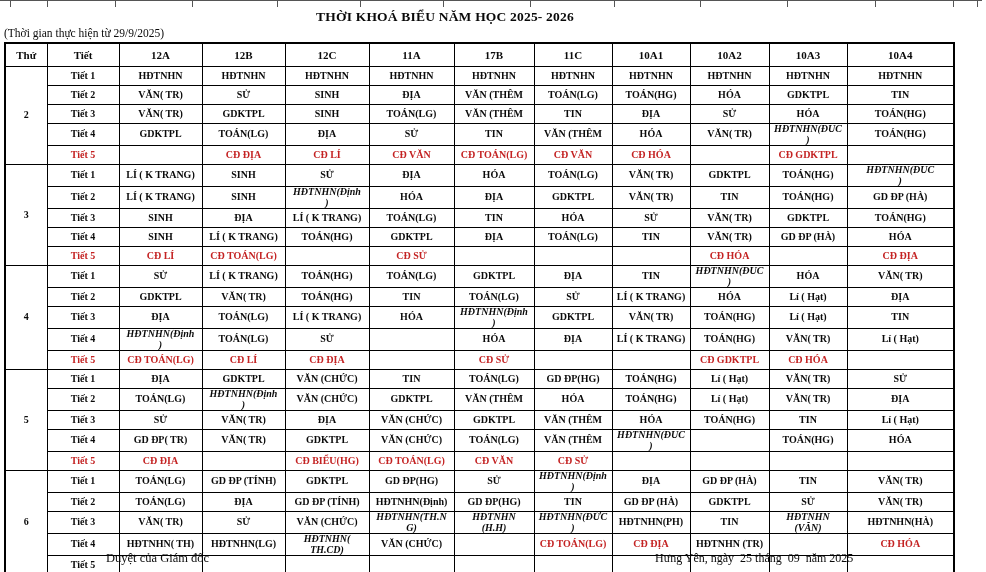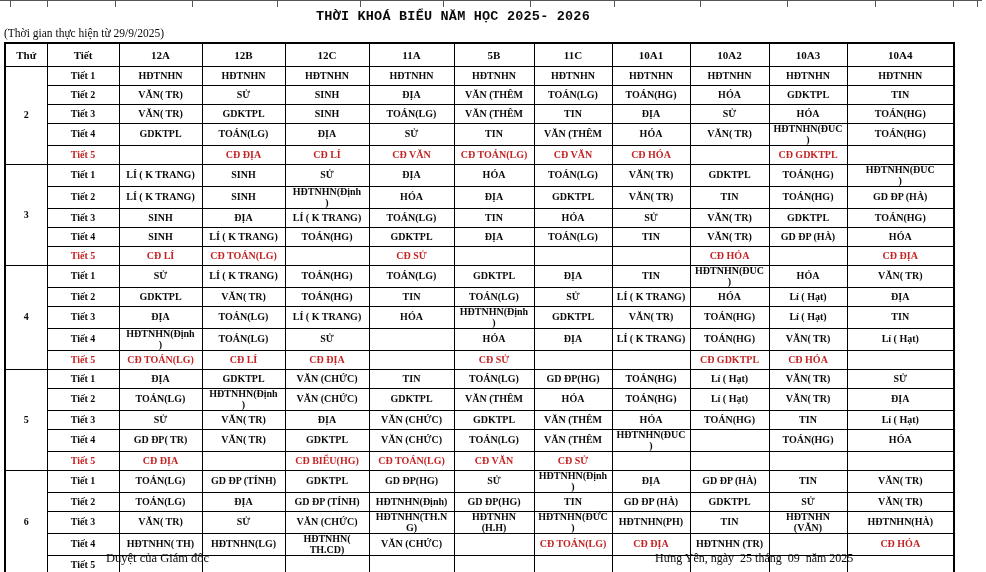"THỜI KHOÁ BIỂU NĂM HỌC" .title { font-family: Liberation Mono, monospace -> none; left: 8px -> 0 }
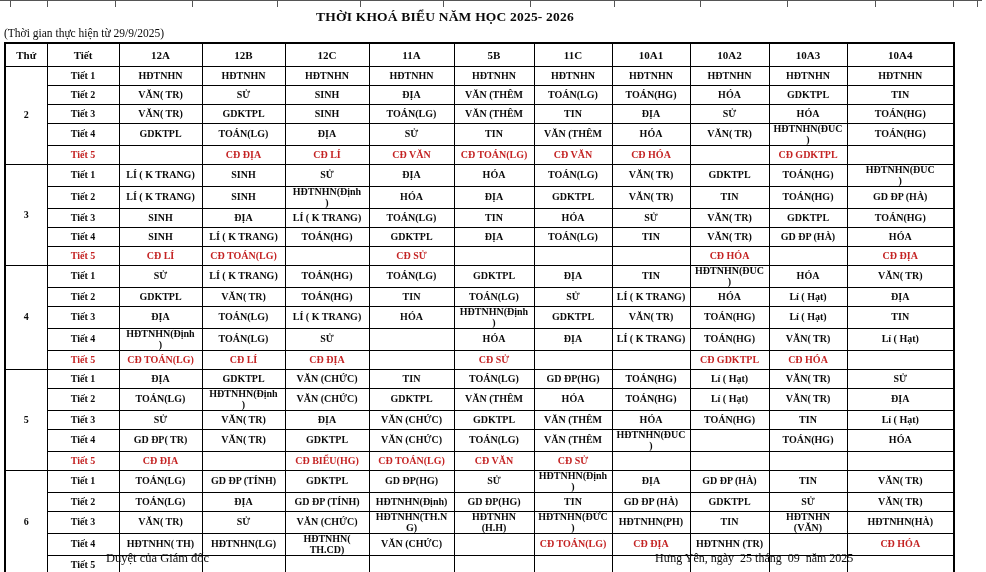"5B" th { text: 5B -> 17B }
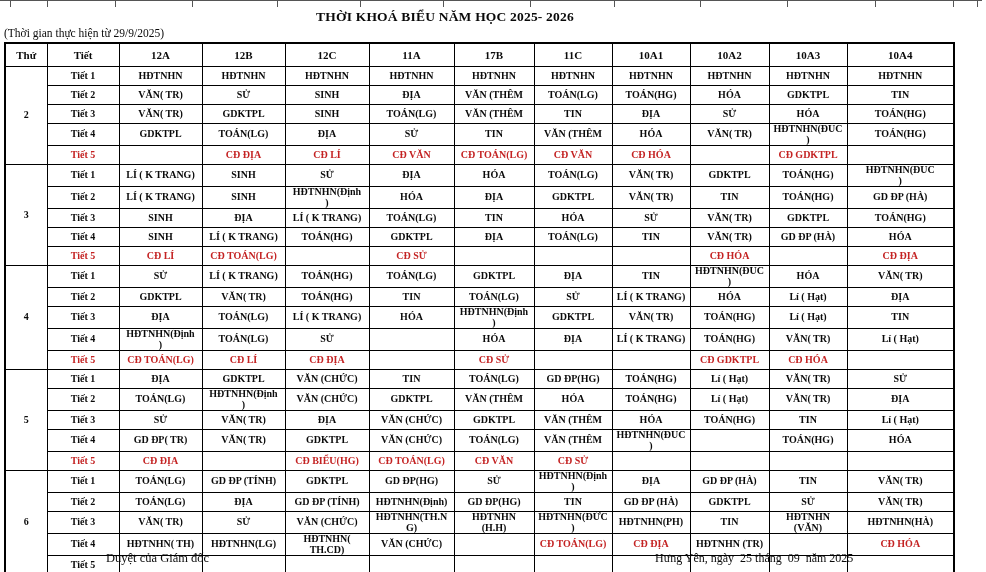"HĐTNHN(ĐUC" td.two-line { font-style: none -> italic }
